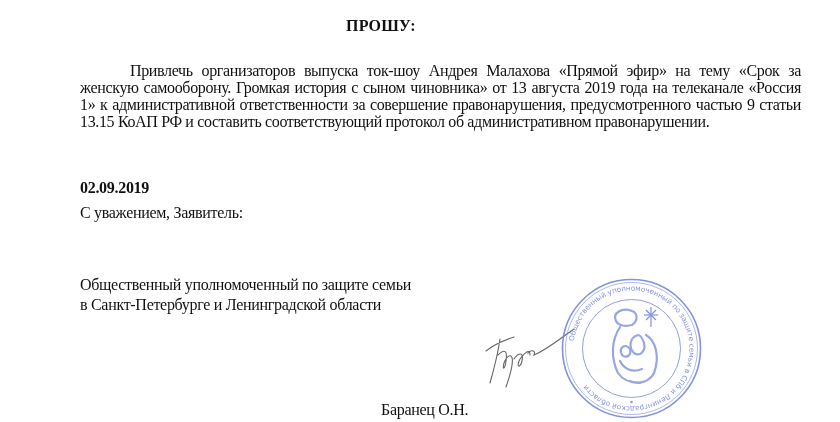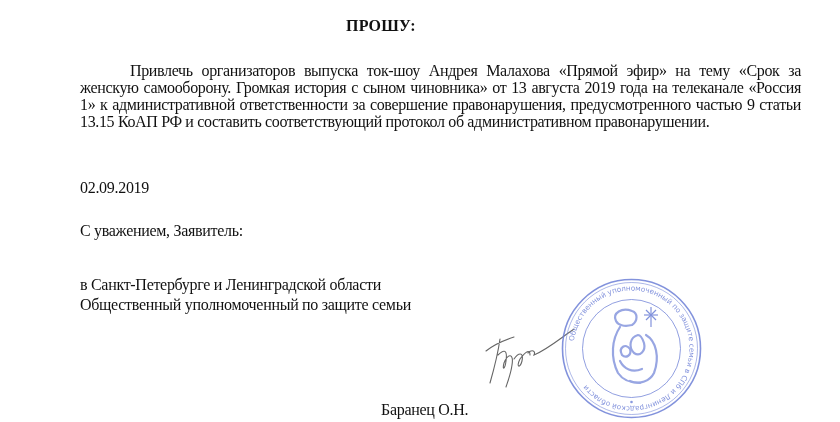"02.09.2019" .date { font-weight: none -> bold }
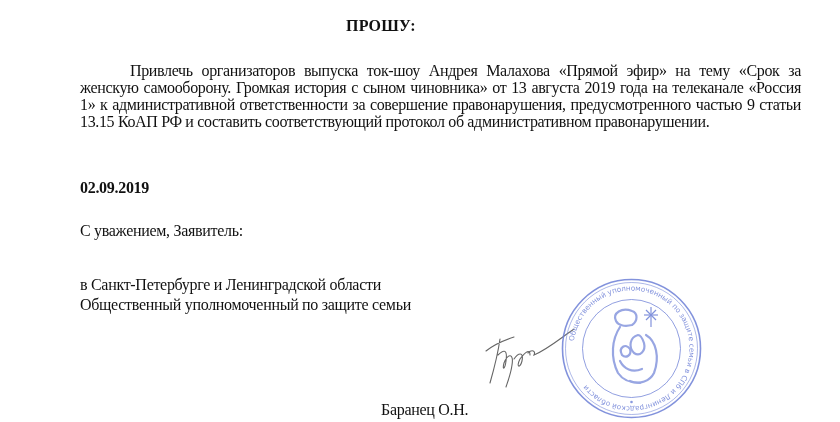"С уважением, Заявитель:" .regards { top: 222px -> 204px }
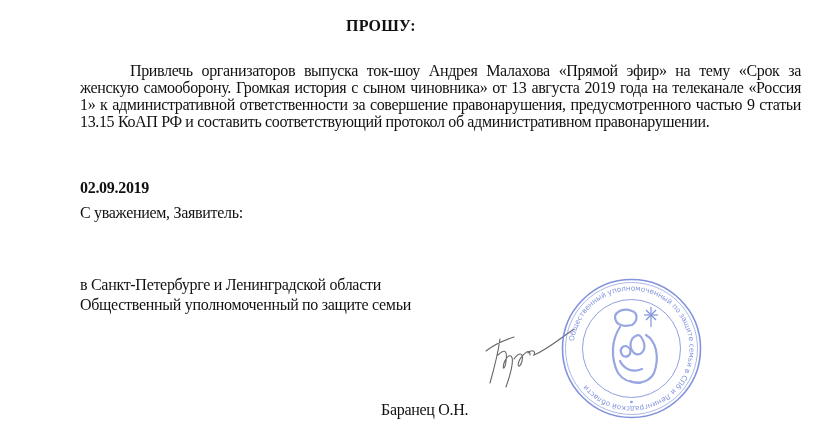"в Санкт-Петербурге и Ленинградской" div { order: before "Общественный уполномоченный по защите семьи" -> after "Общественный уполномоченный по защите семьи" }
